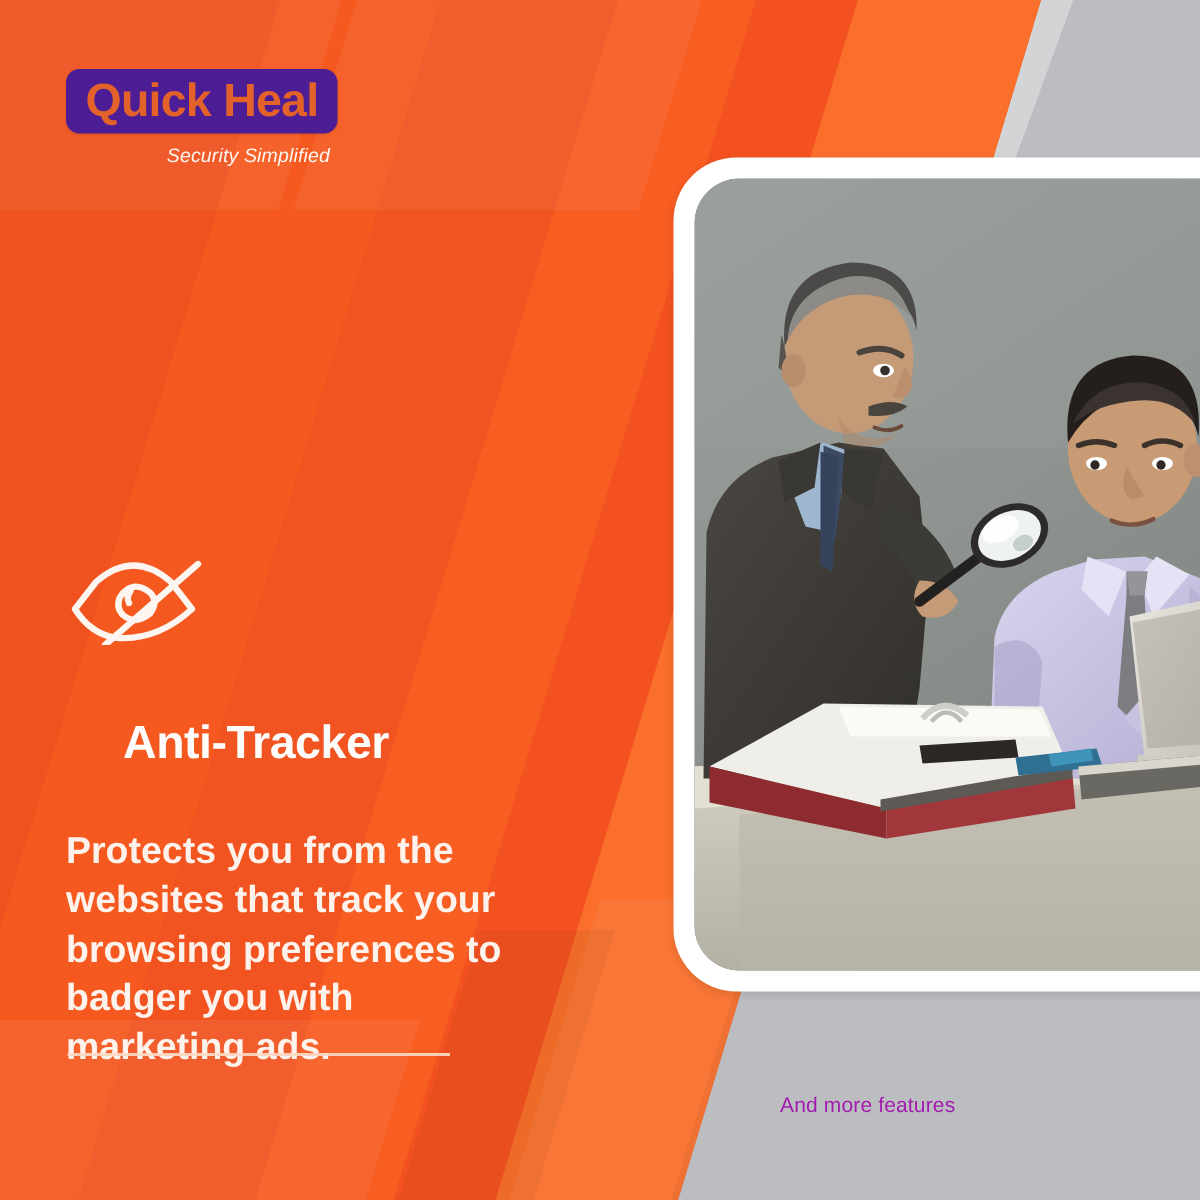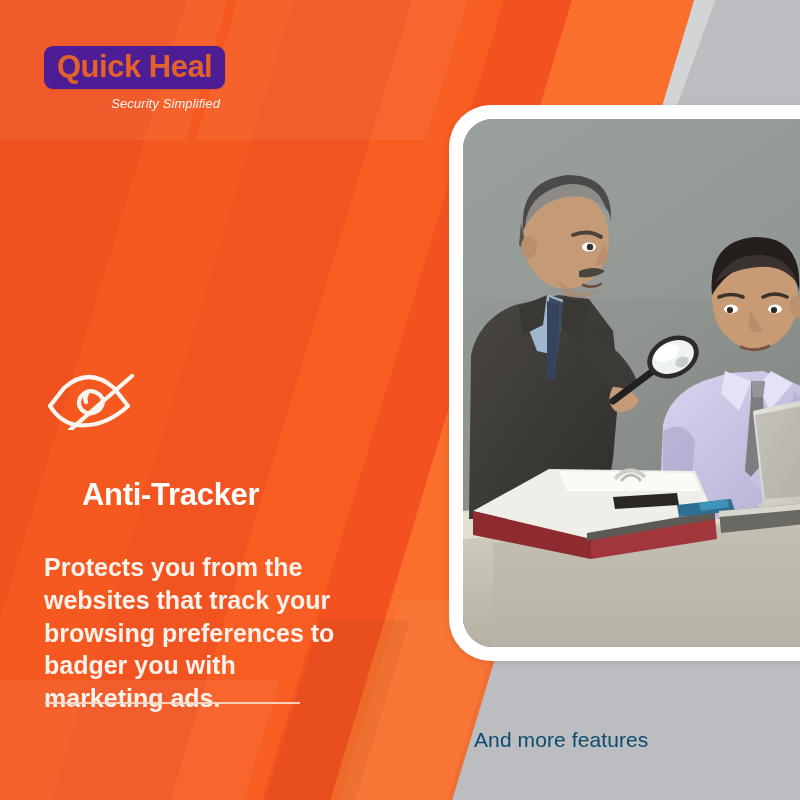"And more features" .footer-text { color: #0c4a6e -> #a21caf; font-size: 21px -> 14px; left: 474px -> 520px }
